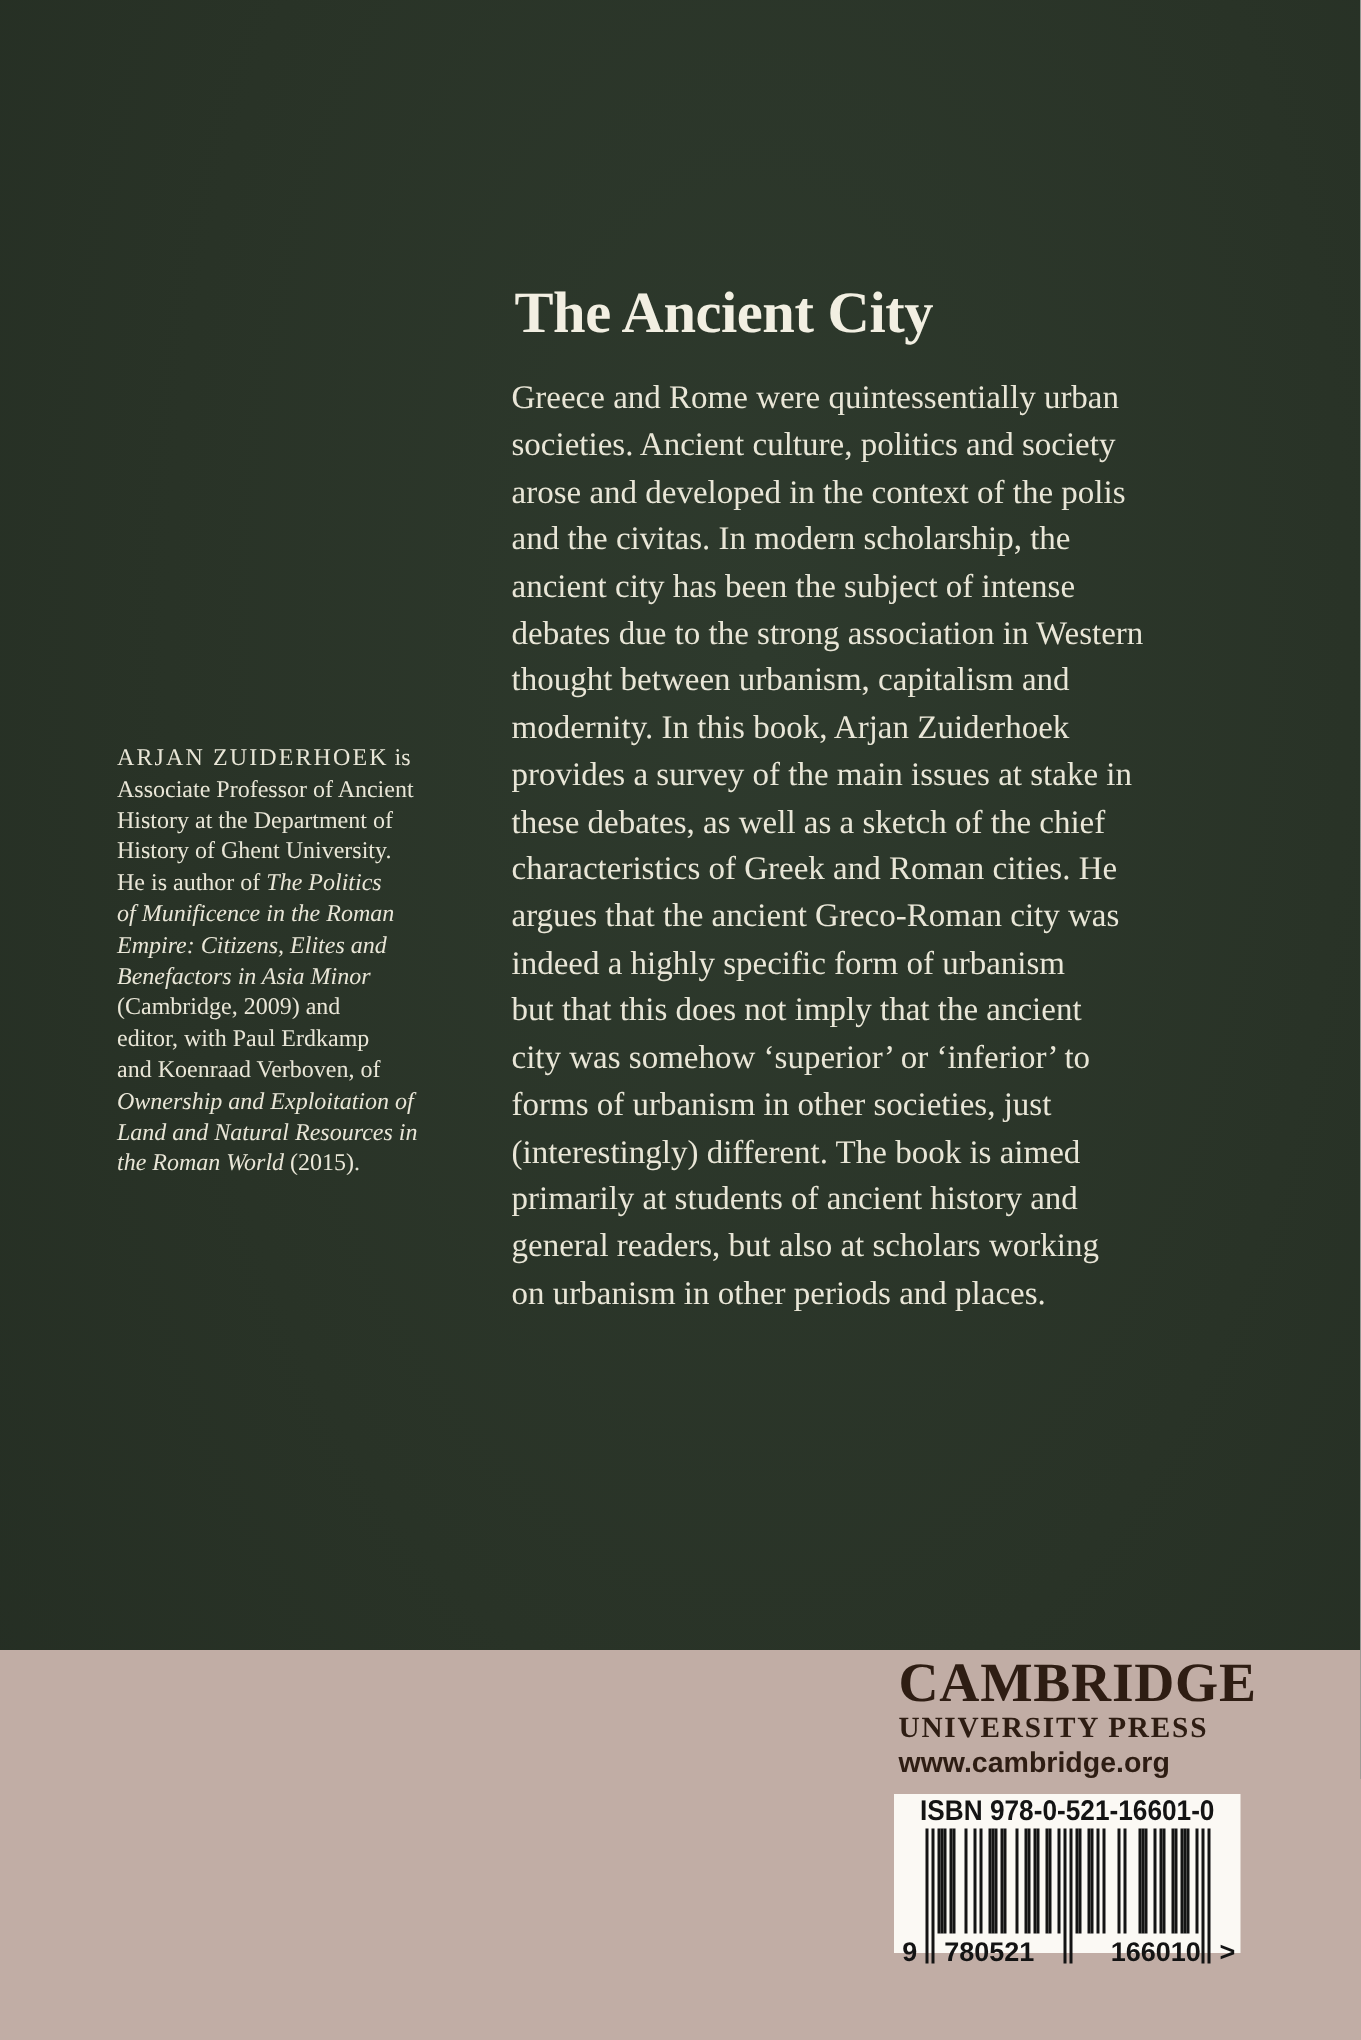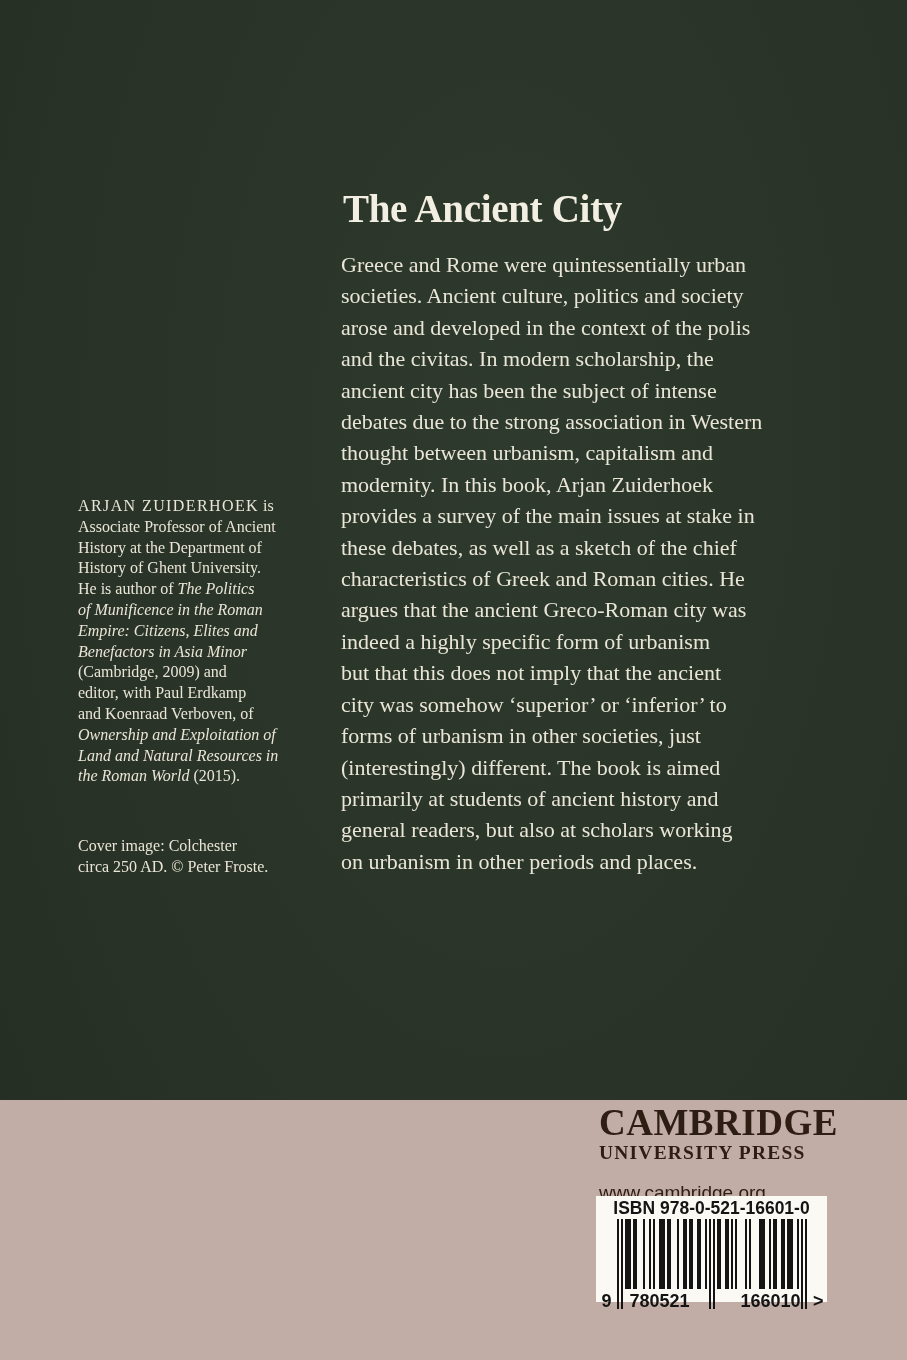"Cover image: Colchester" div.credit { html: <div>Cover image: Colchester circa 250 AD. © Peter Froste.</div> -> none }
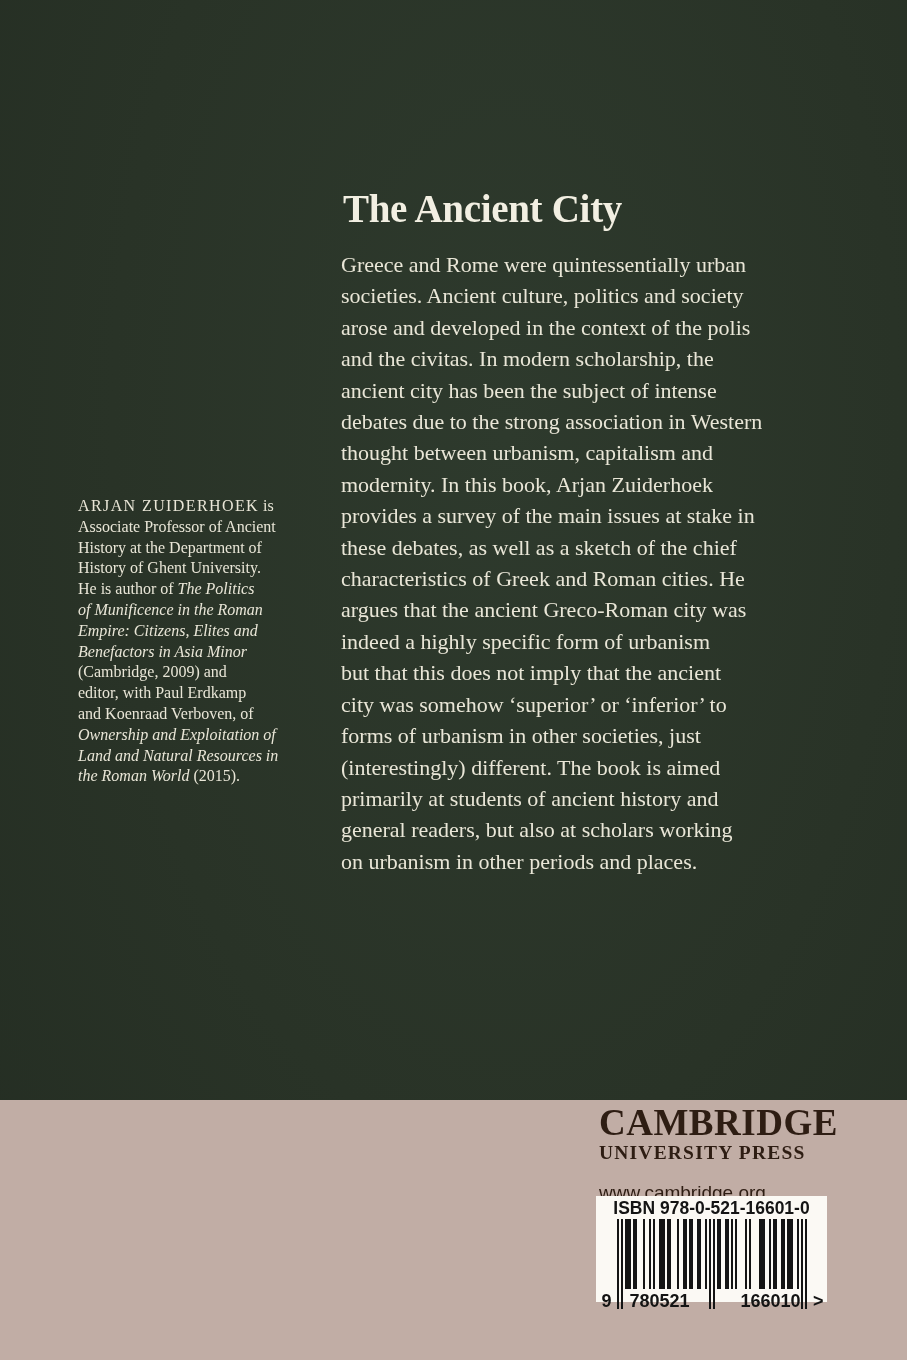"www.cambridge.org" .pub-web { font-weight: normal -> bold; margin-top: 20px -> 3px }
